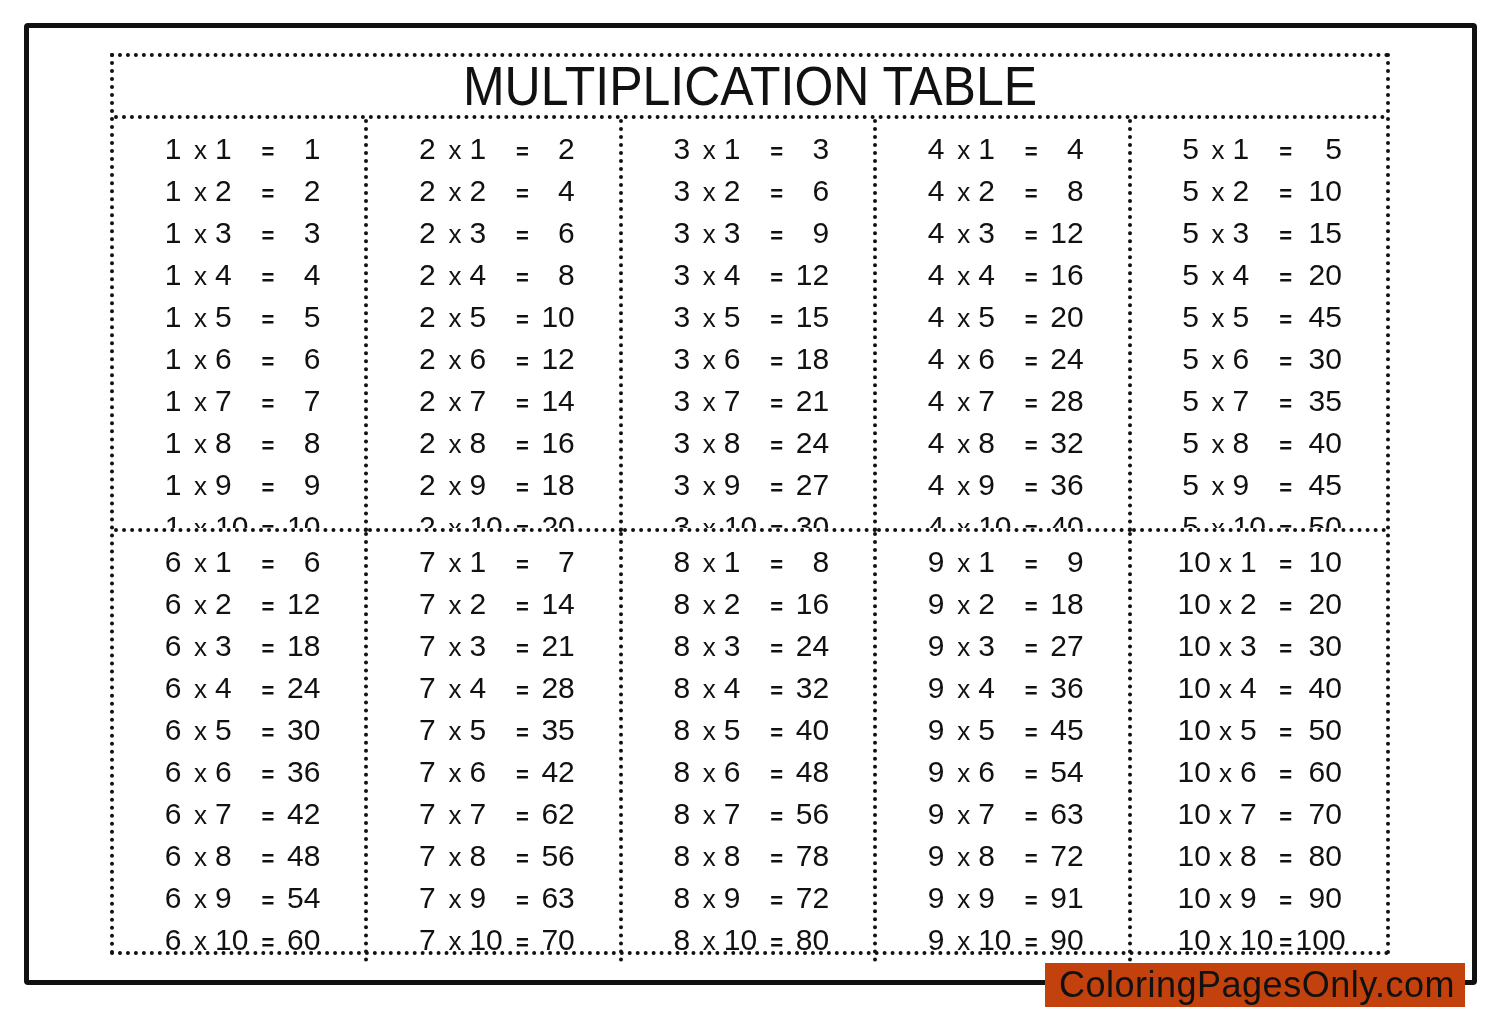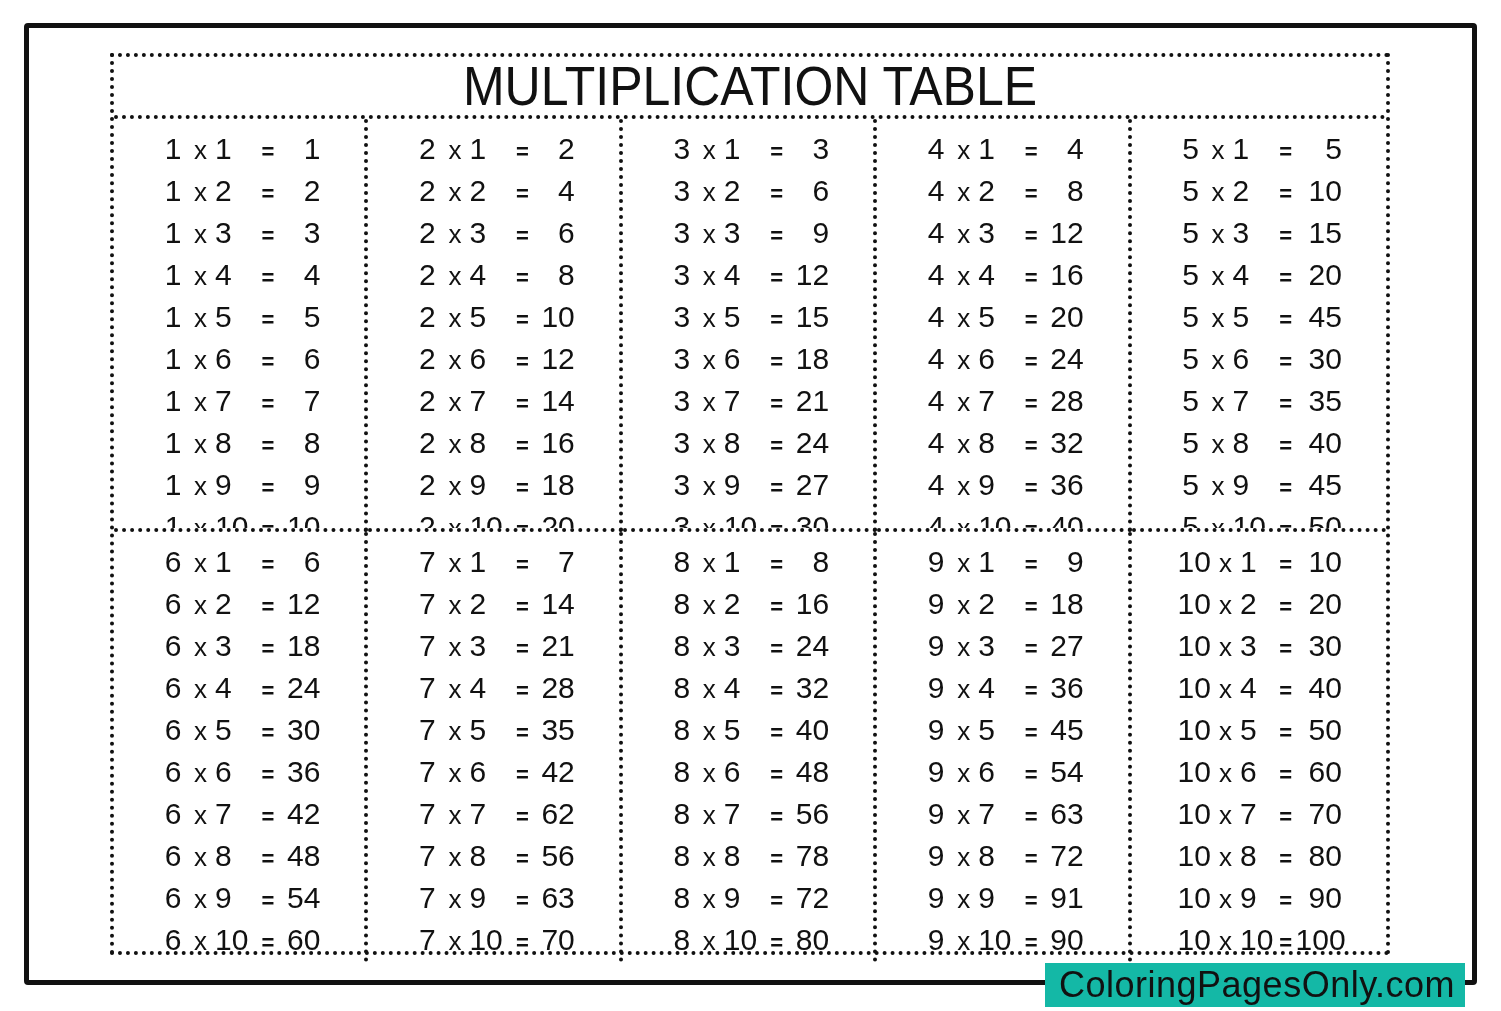"ColoringPagesOnly.com" .site-watermark { background: #14b8a6 -> #c2410c }
